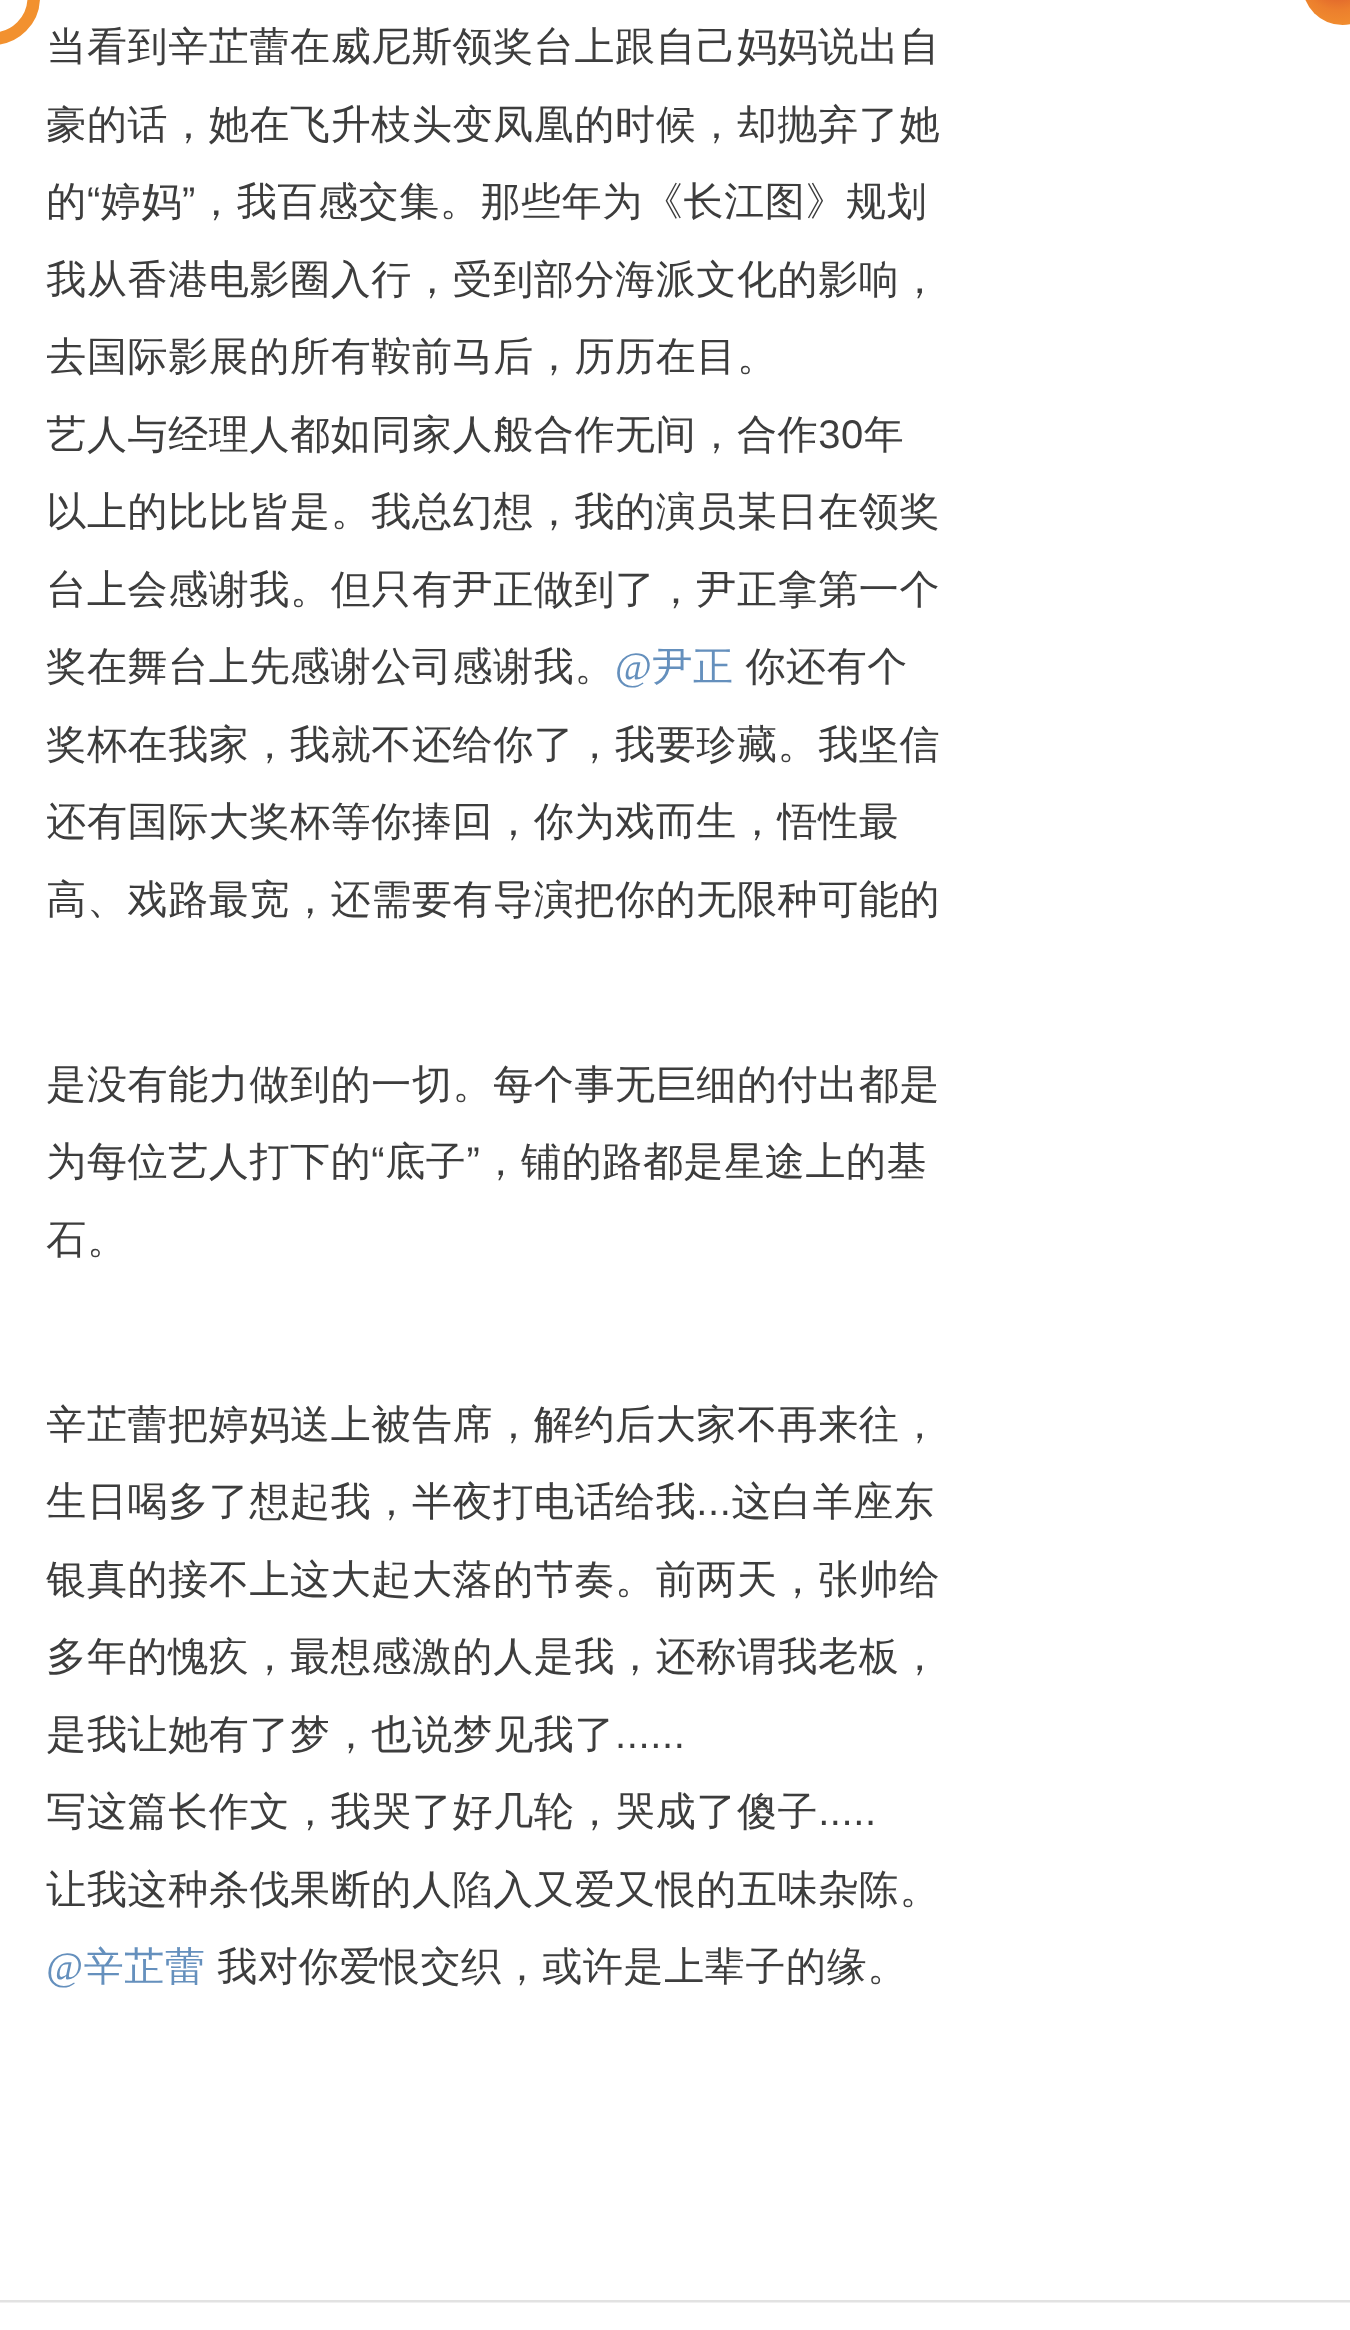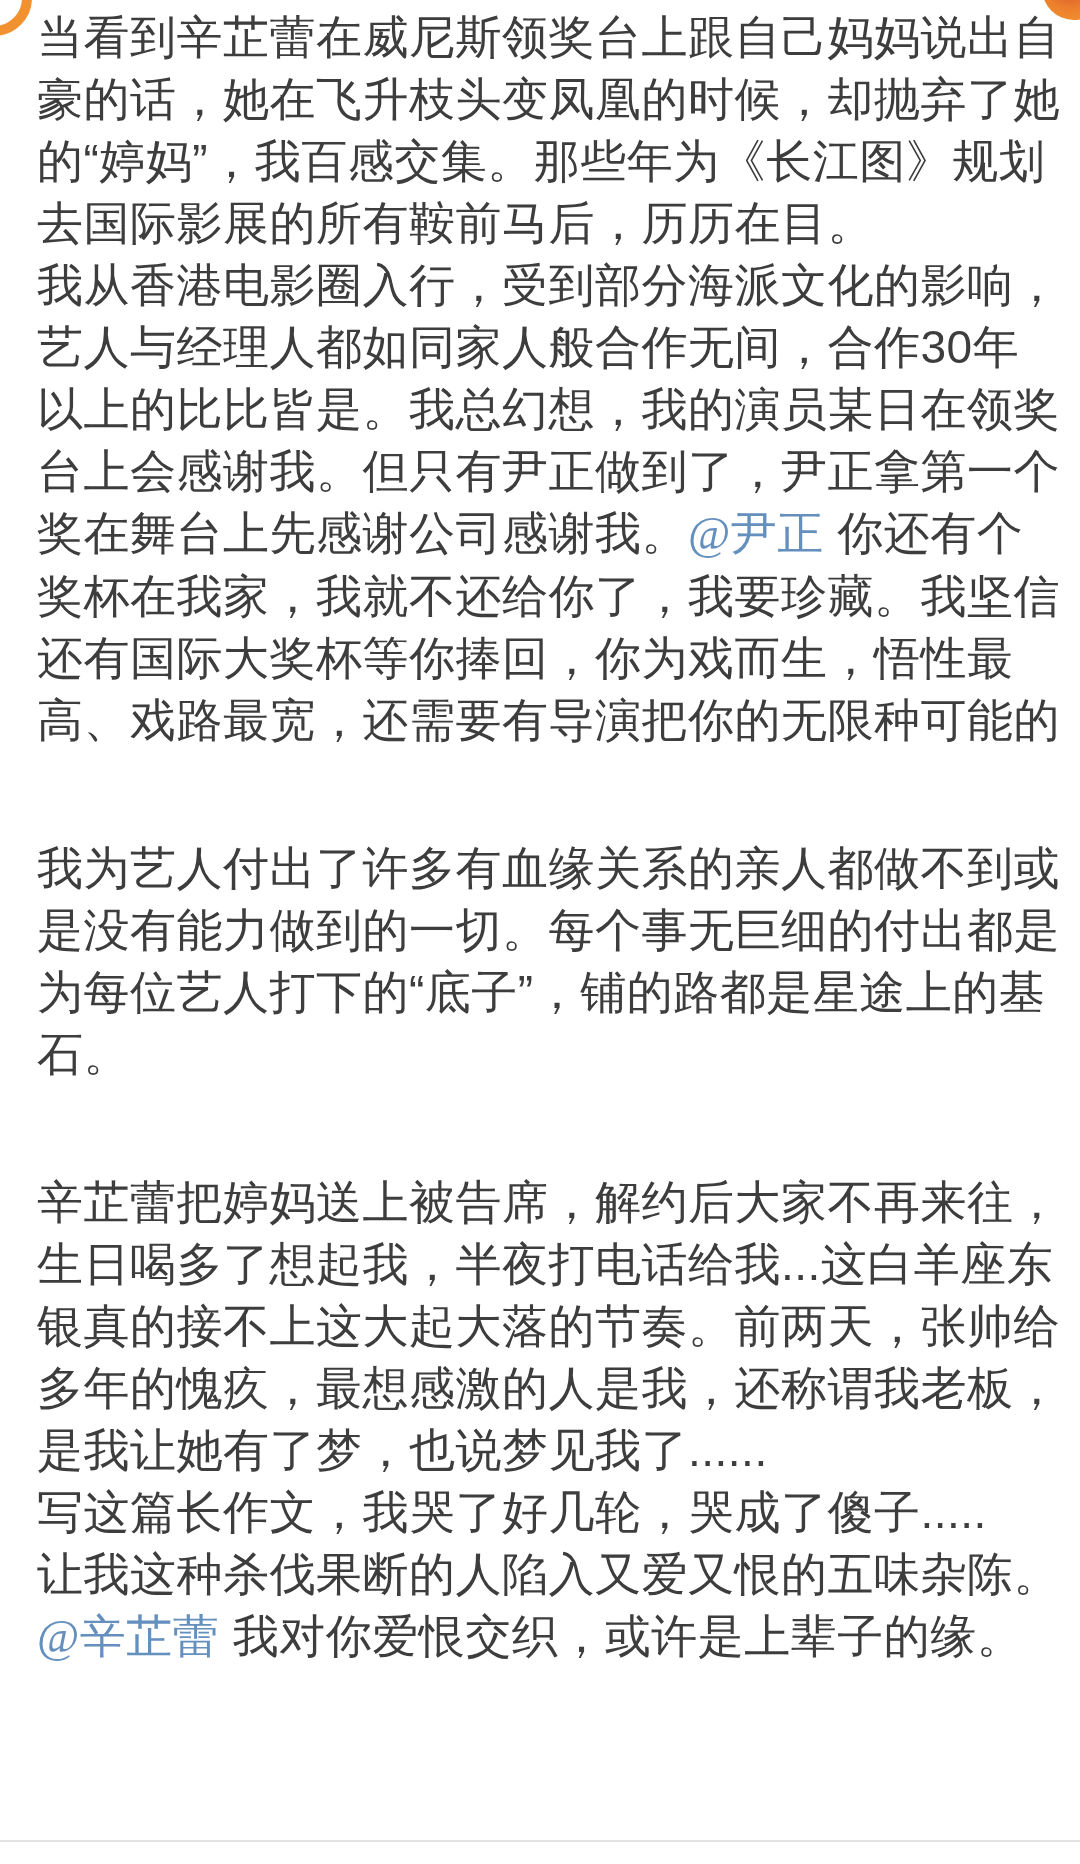"当看到辛芷蕾在威尼斯领奖台上跟自己妈妈说出自" .post { font-size: 46px -> 32px }
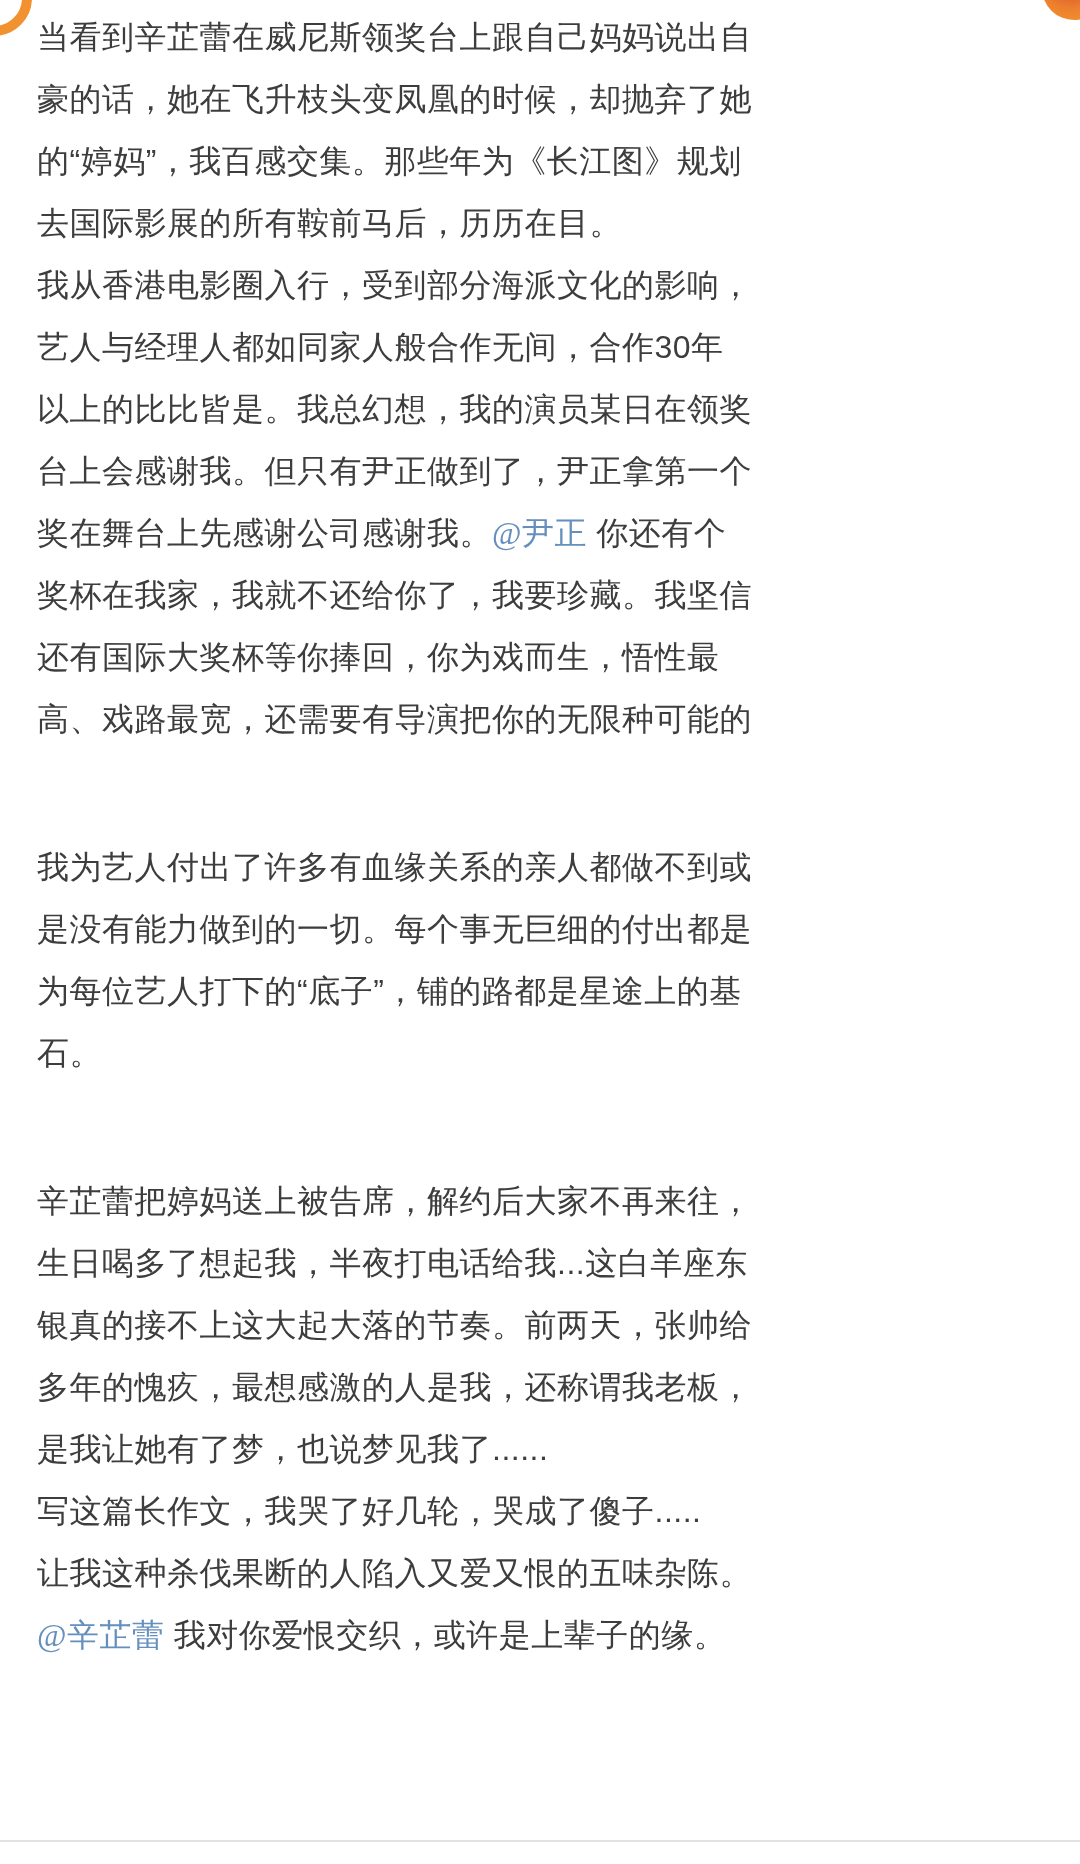"去国际影展的所有鞍前马后，历历在目。" div.line { order: before "我从香港电影圈入行，受到部分海派文化的影响，" -> after "我从香港电影圈入行，受到部分海派文化的影响，" }
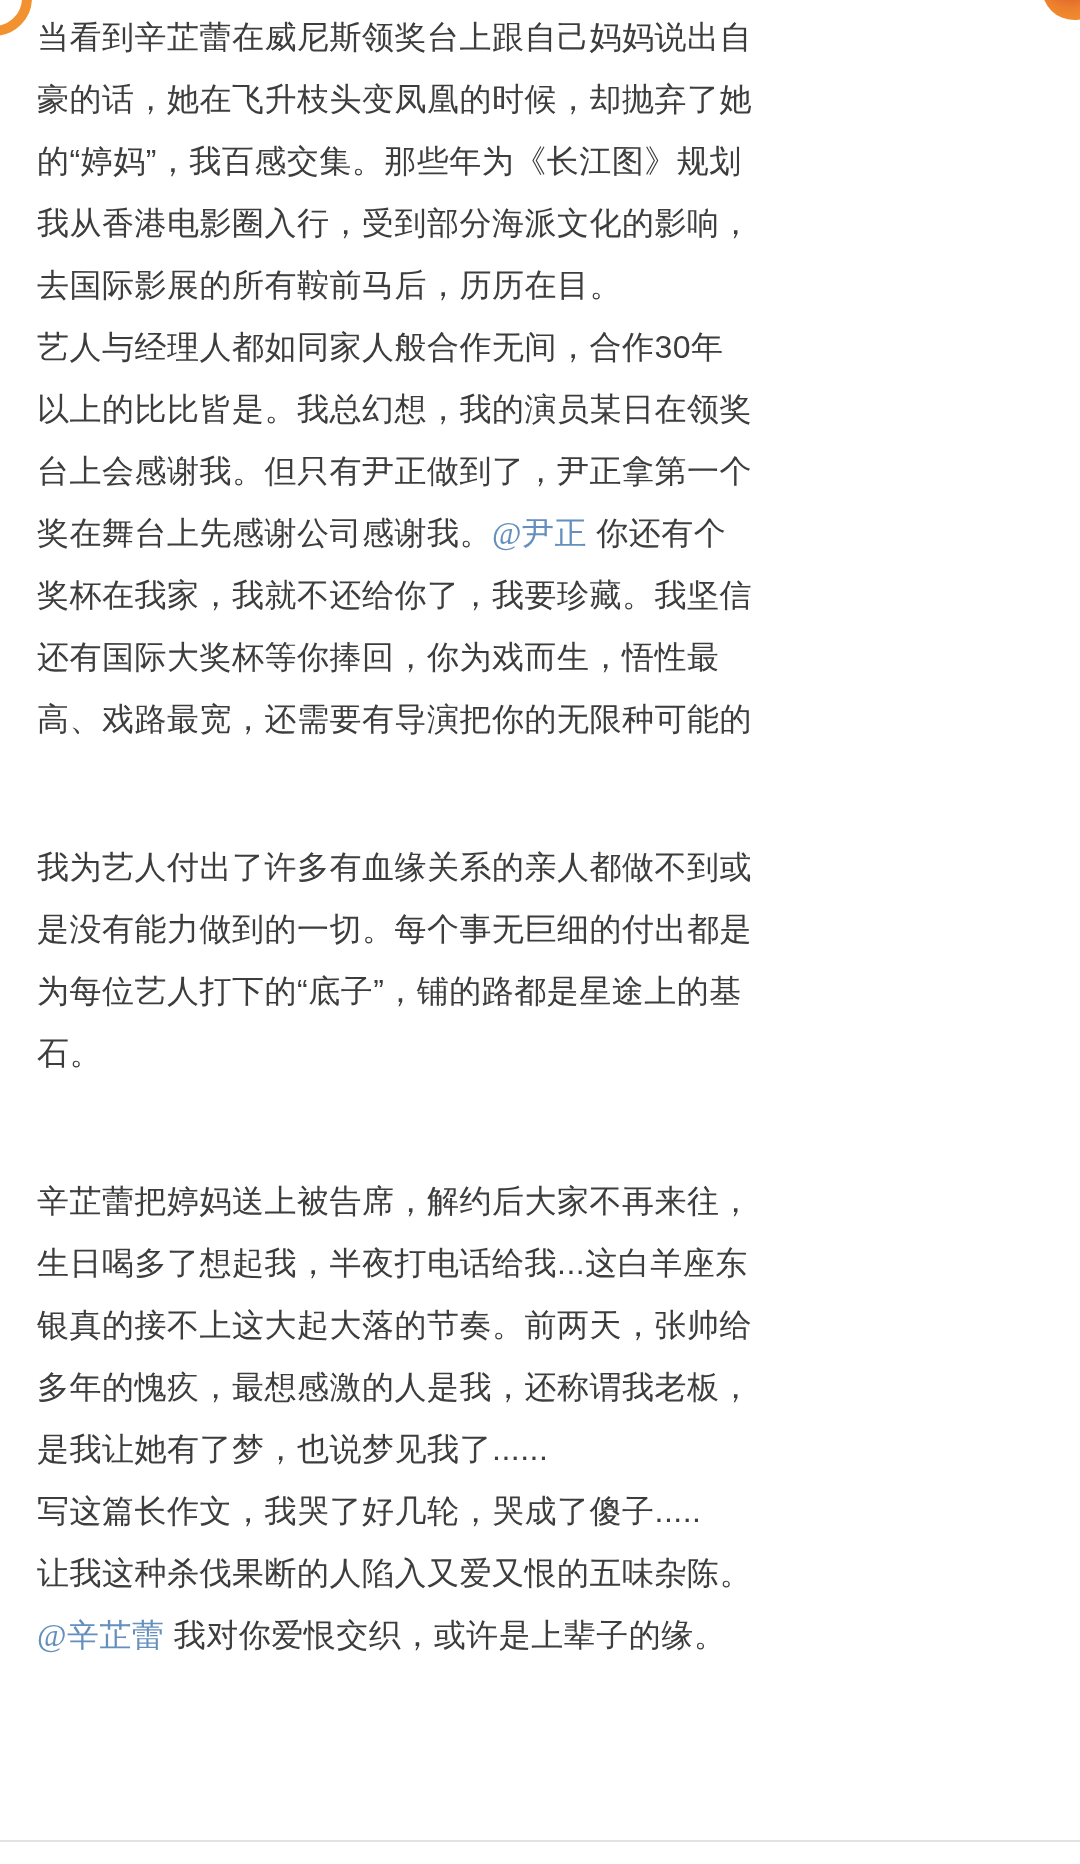"我为艺人付出了许多有血缘关系的亲人都做不到或" div.line { html: <div><span>我为艺人付出了许多有血缘关系的亲人都做不到或</span></div> -> none }
